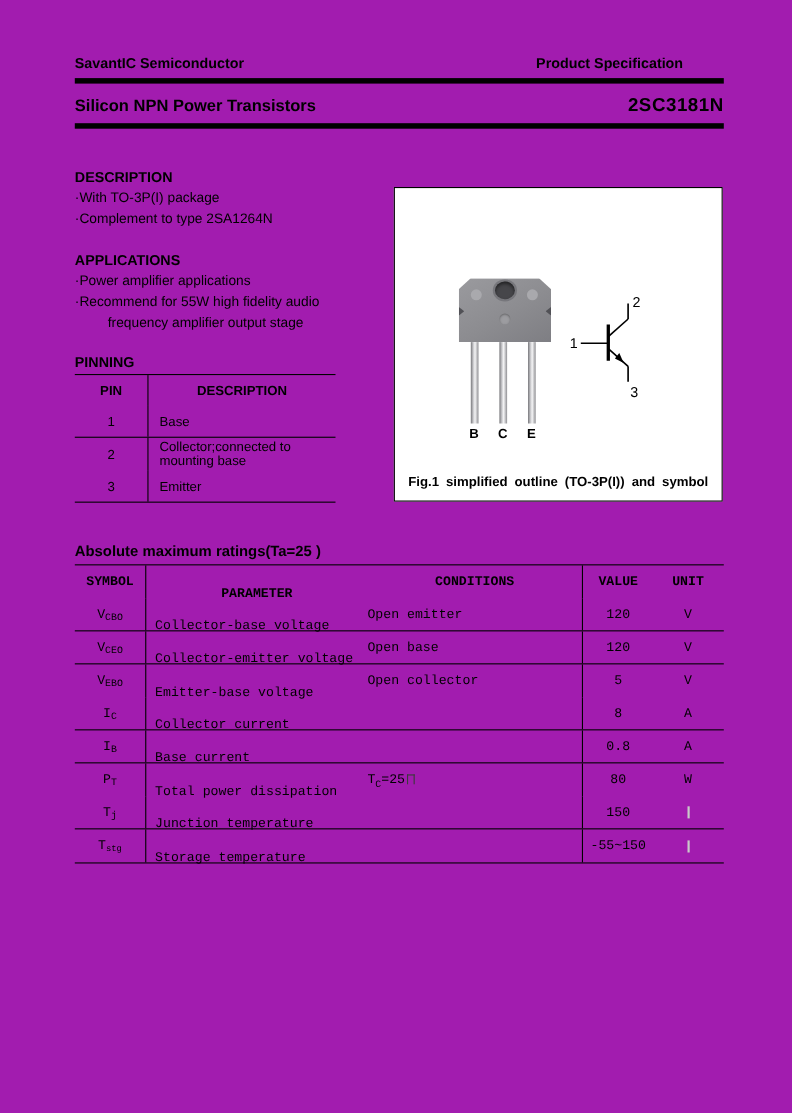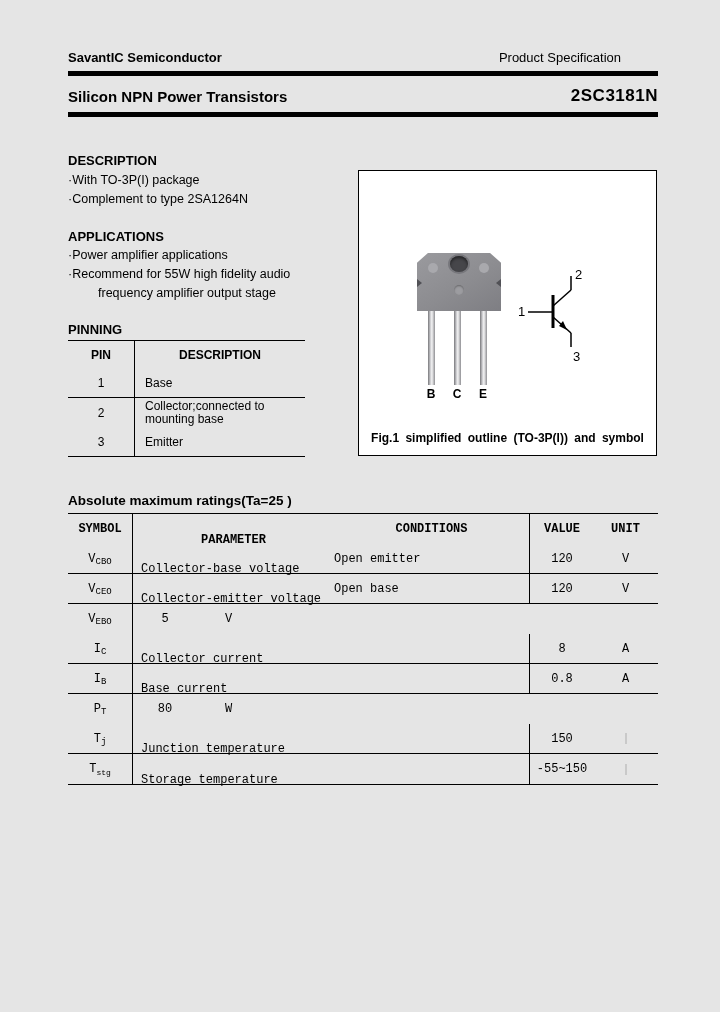"SavantIC Semiconductor" .page { background: #e5e5e5 -> #a21caf }
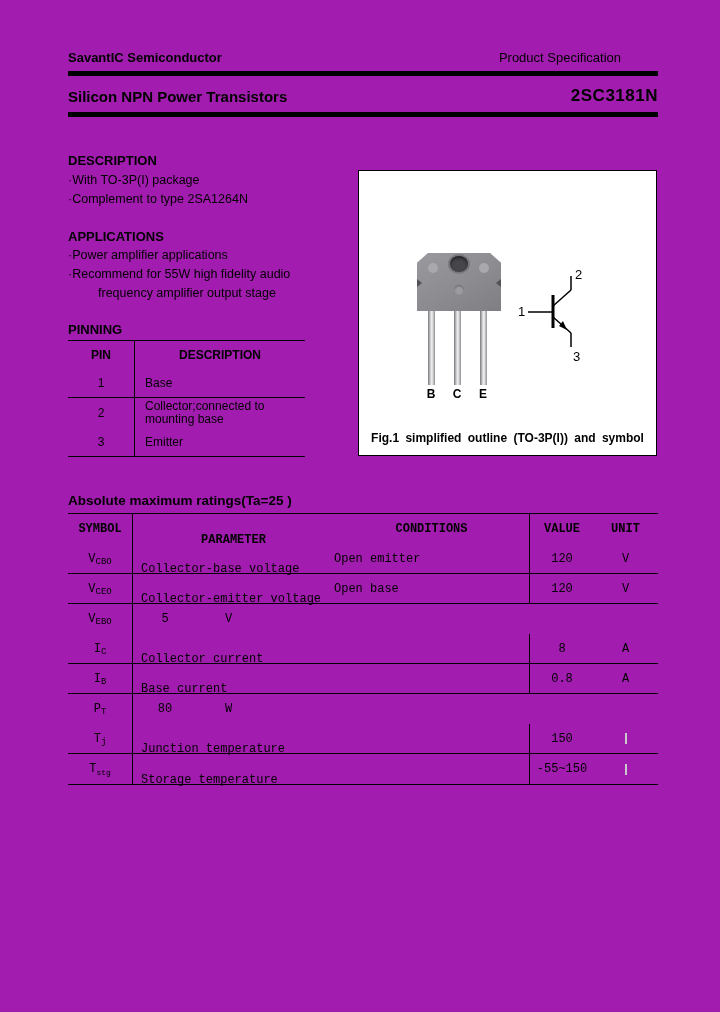"Product Specification" .hdr-spec { font-weight: normal -> bold }
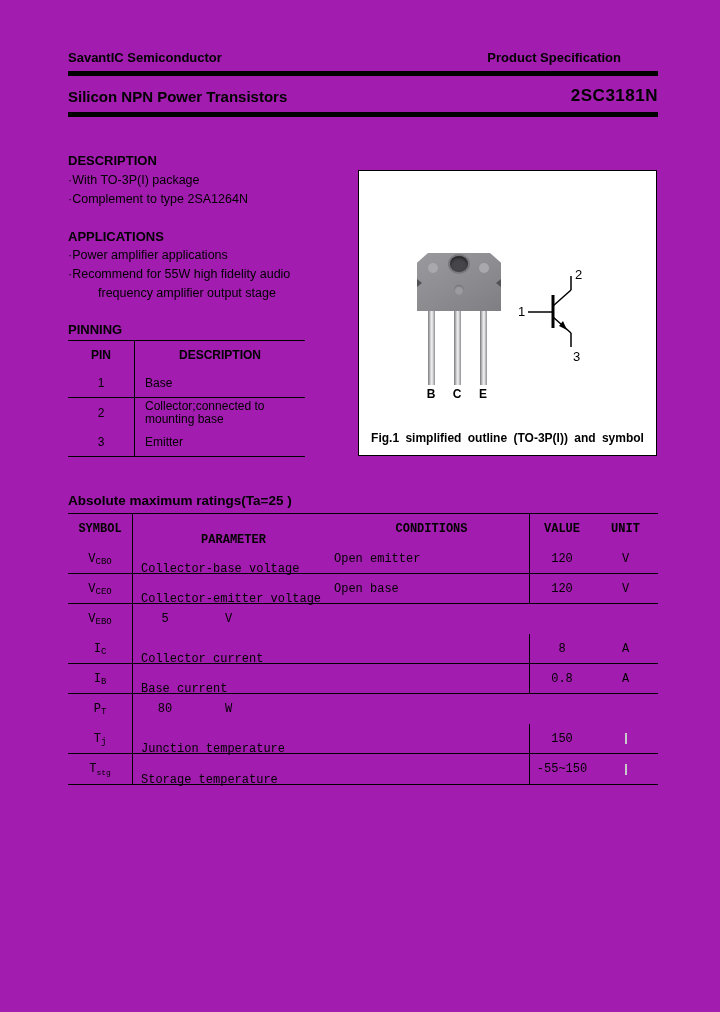"Emitter-base voltage" div.c-mid { html: none -> <div> <div>Emitter-base voltage</div> <div>Open collector</div> </div> }
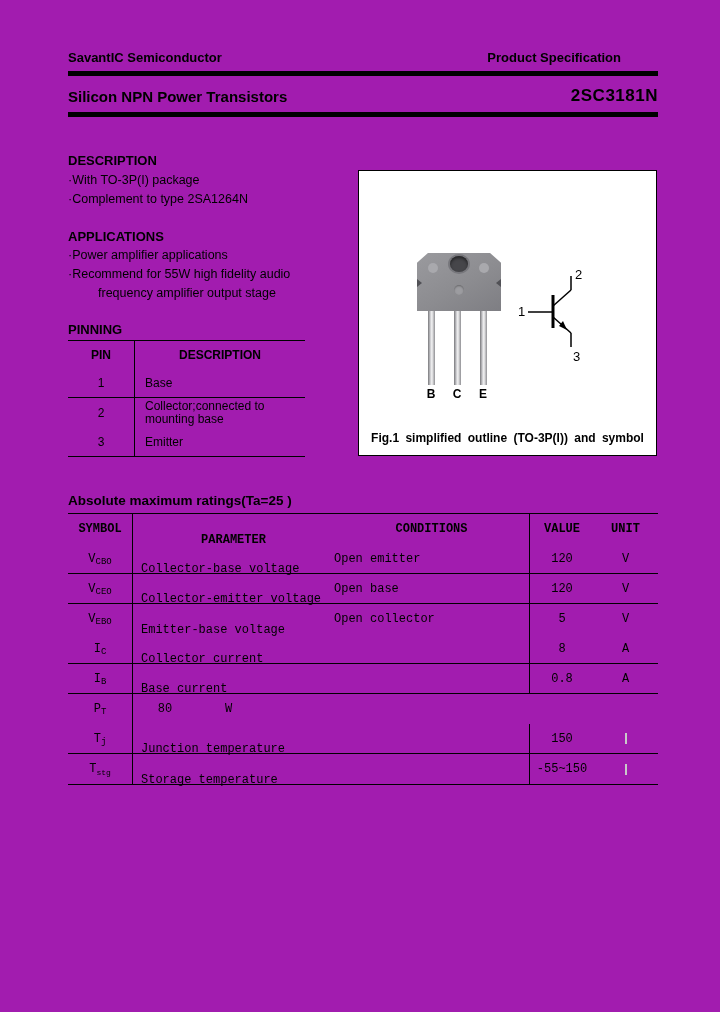"Total power dissipation" div.c-mid { html: none -> <div> <div>Total power dissipation</div> <div><span>T</span><span>C</span><span>=25</span><span></span></div> </div> }
